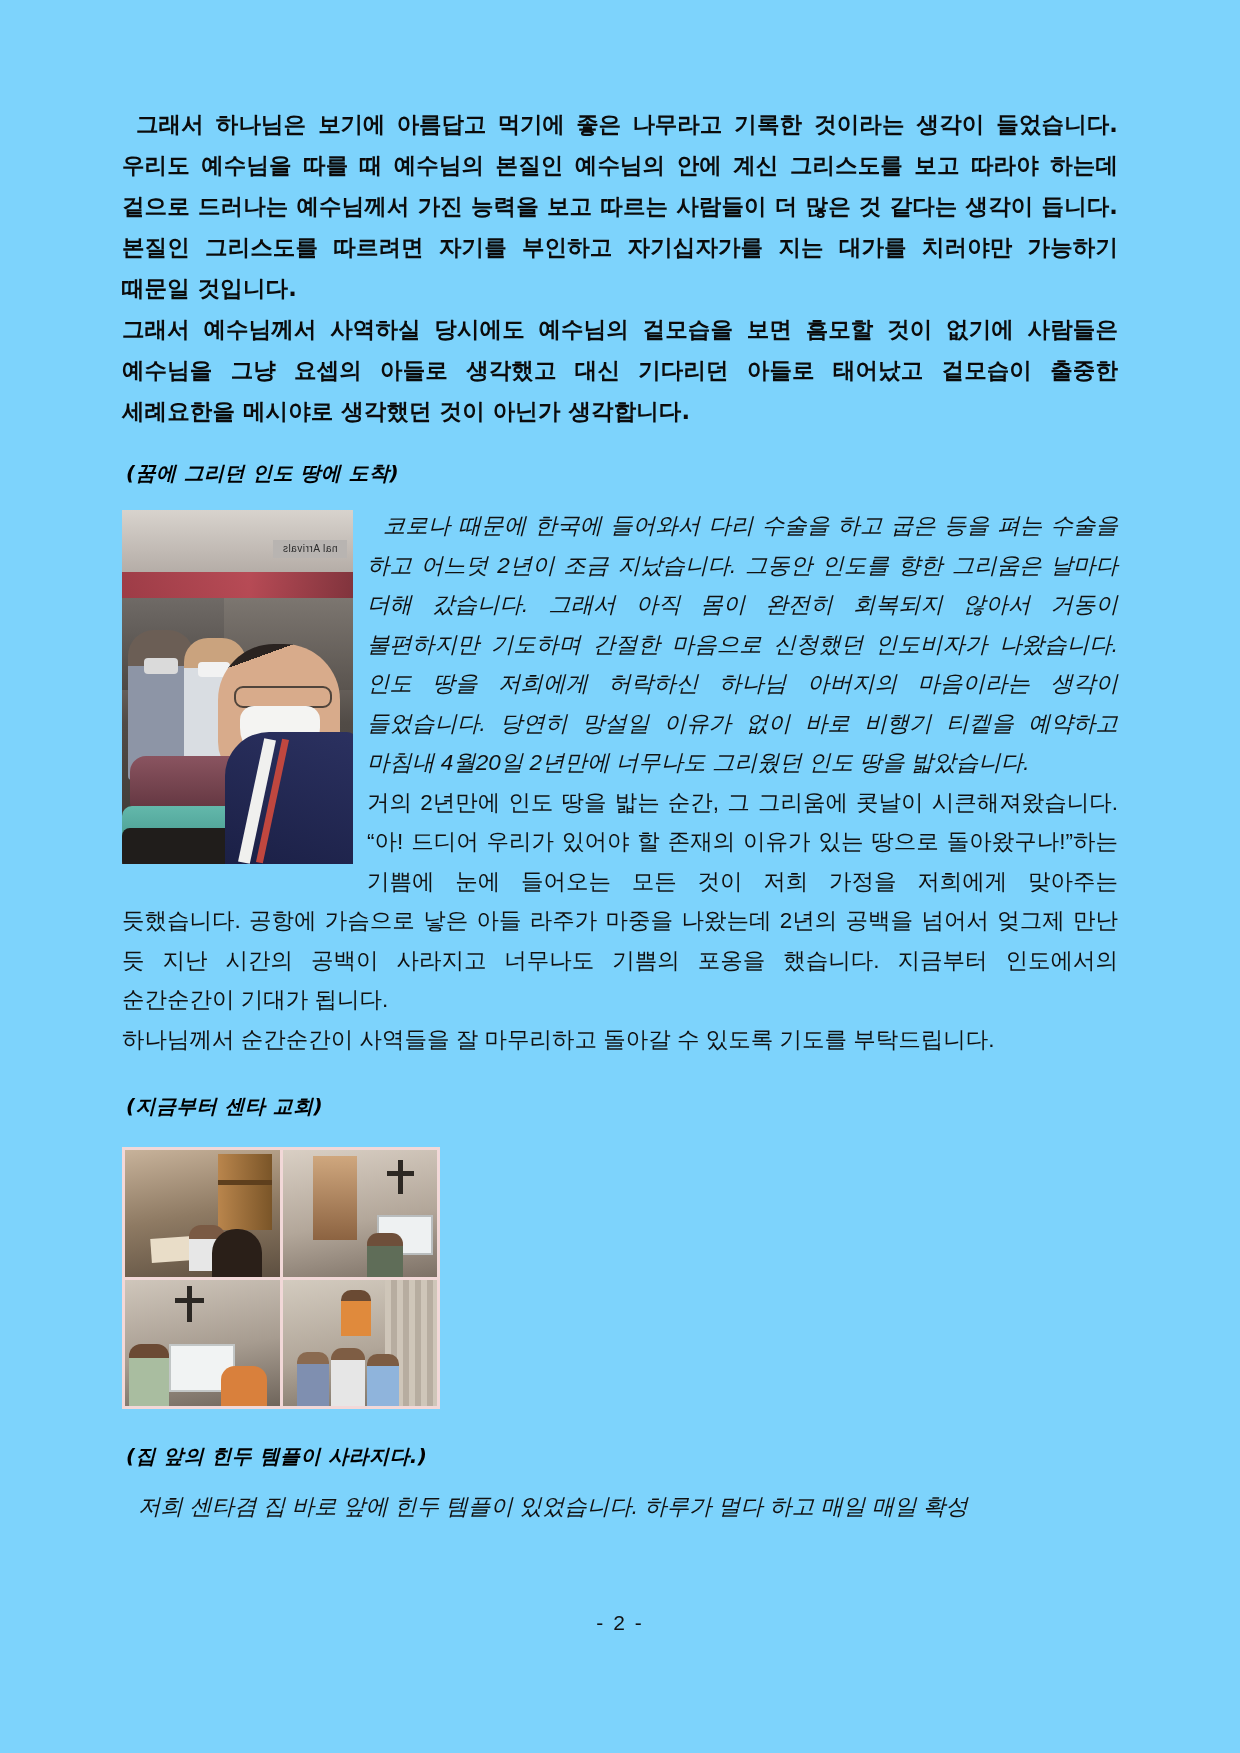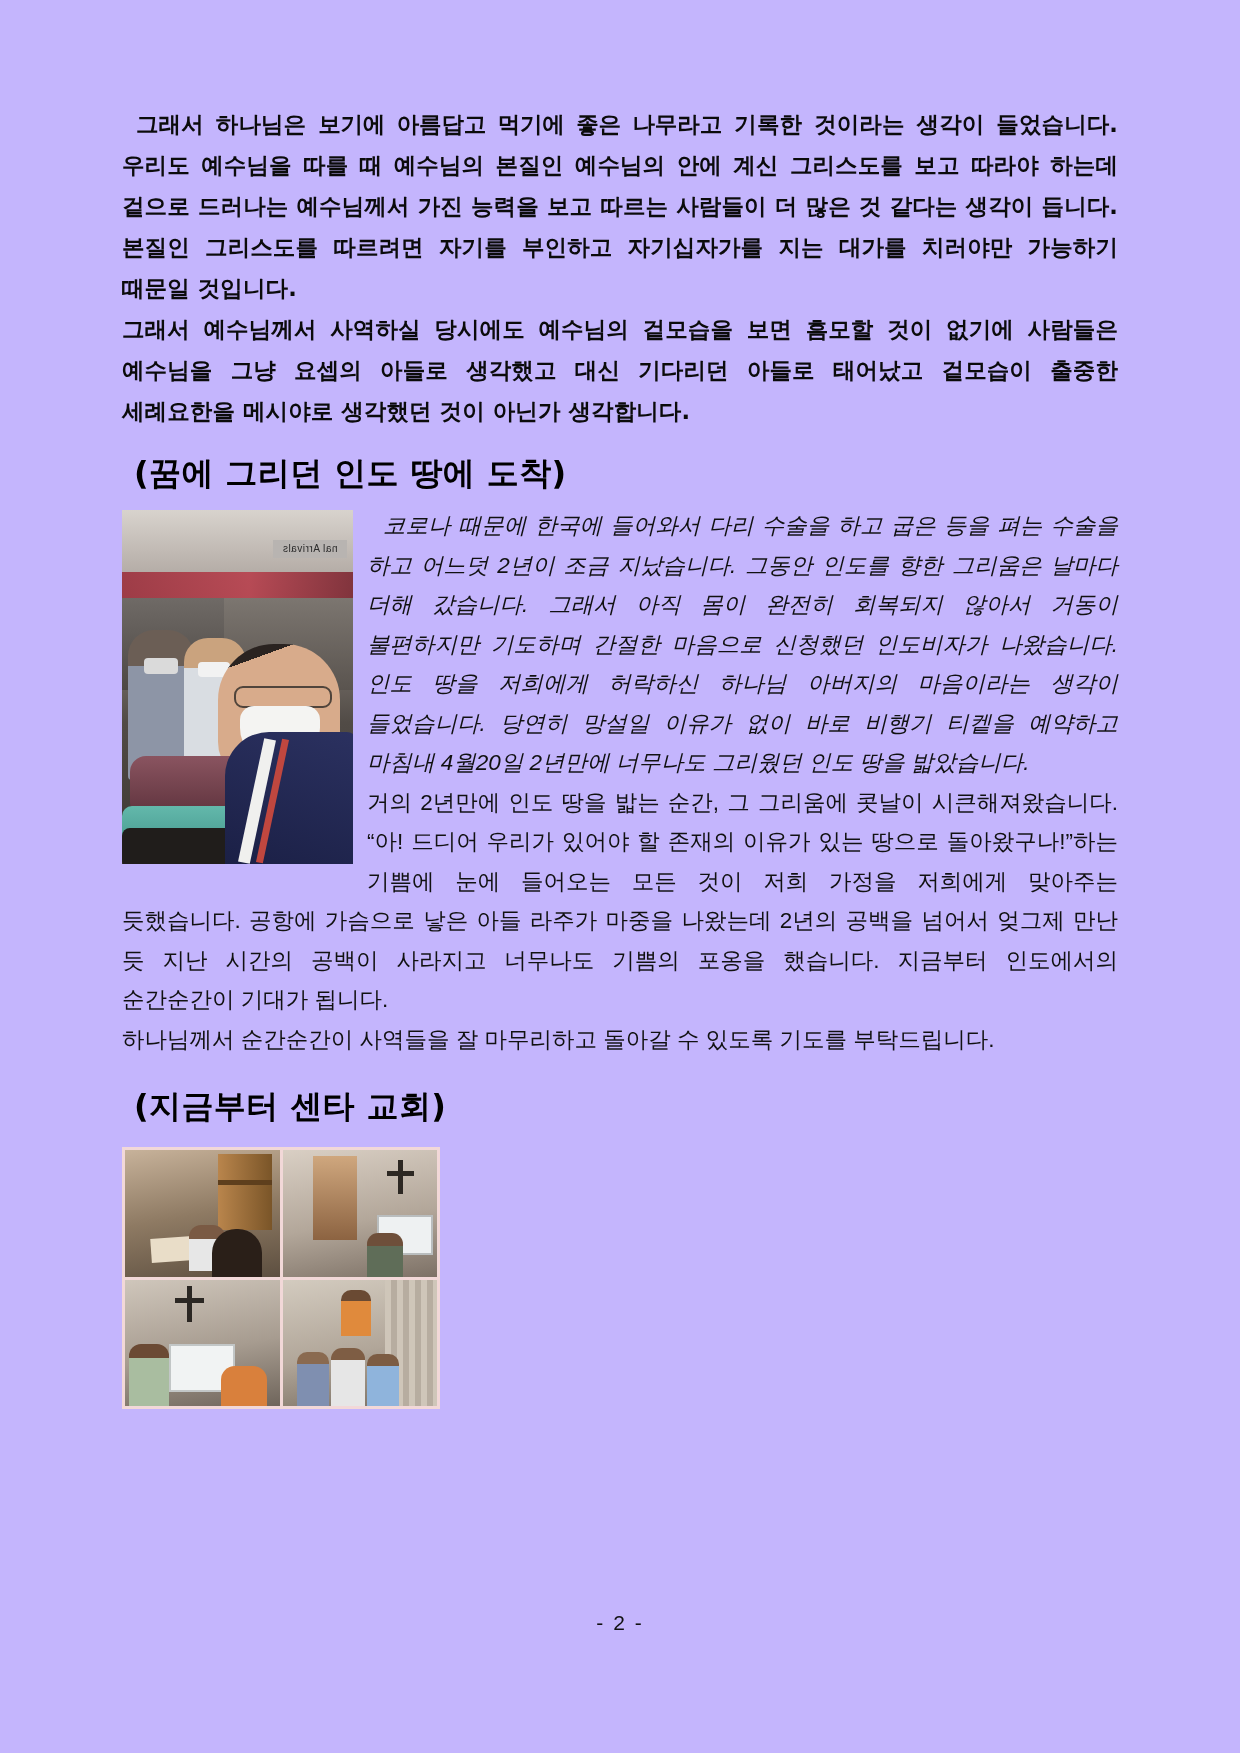"그래서 하나님은 보기에 아름답고 먹기에" .page { background: #c4b5fd -> #7dd3fc }
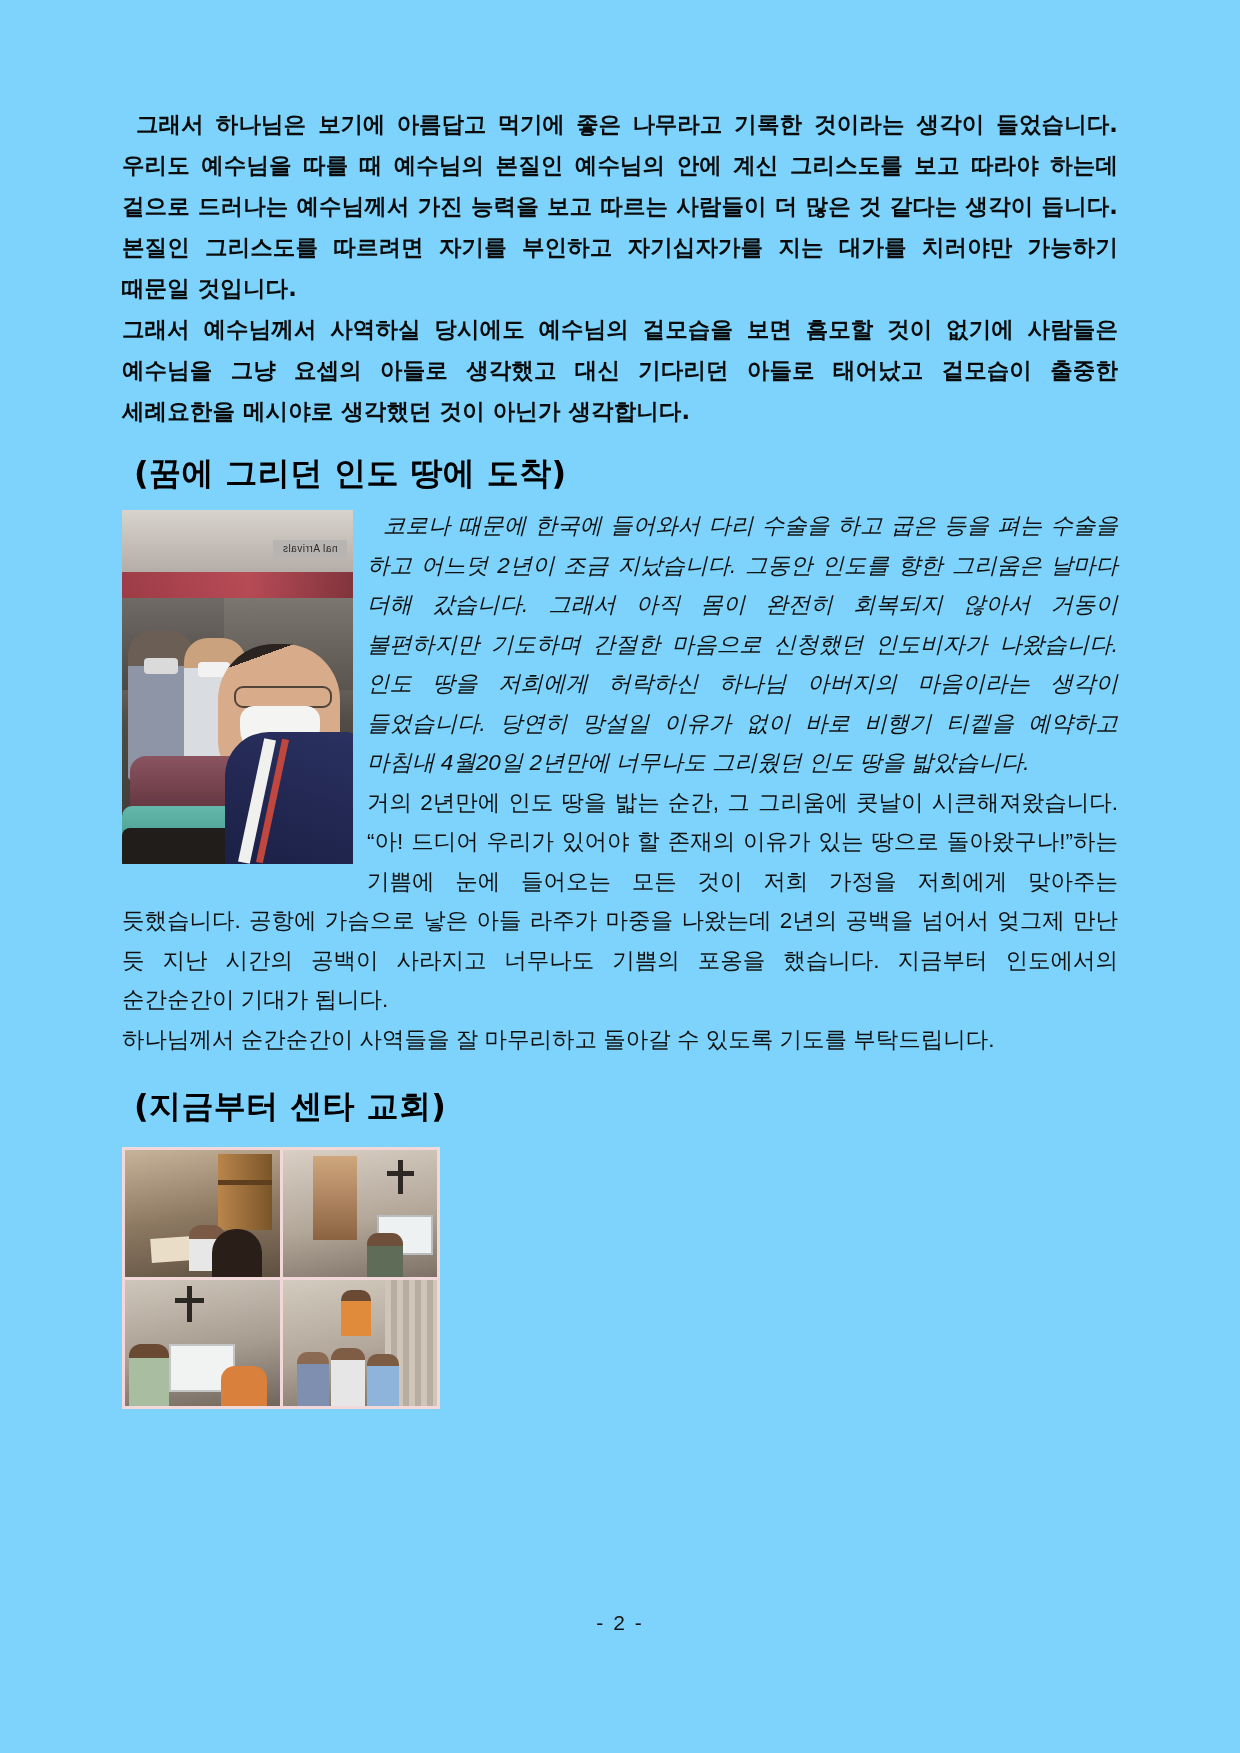"(꿈에 그리던 인도 땅에 도착)" .heading { font-size: 32px -> 20px; font-style: none -> italic; margin: 12px -> 4px }
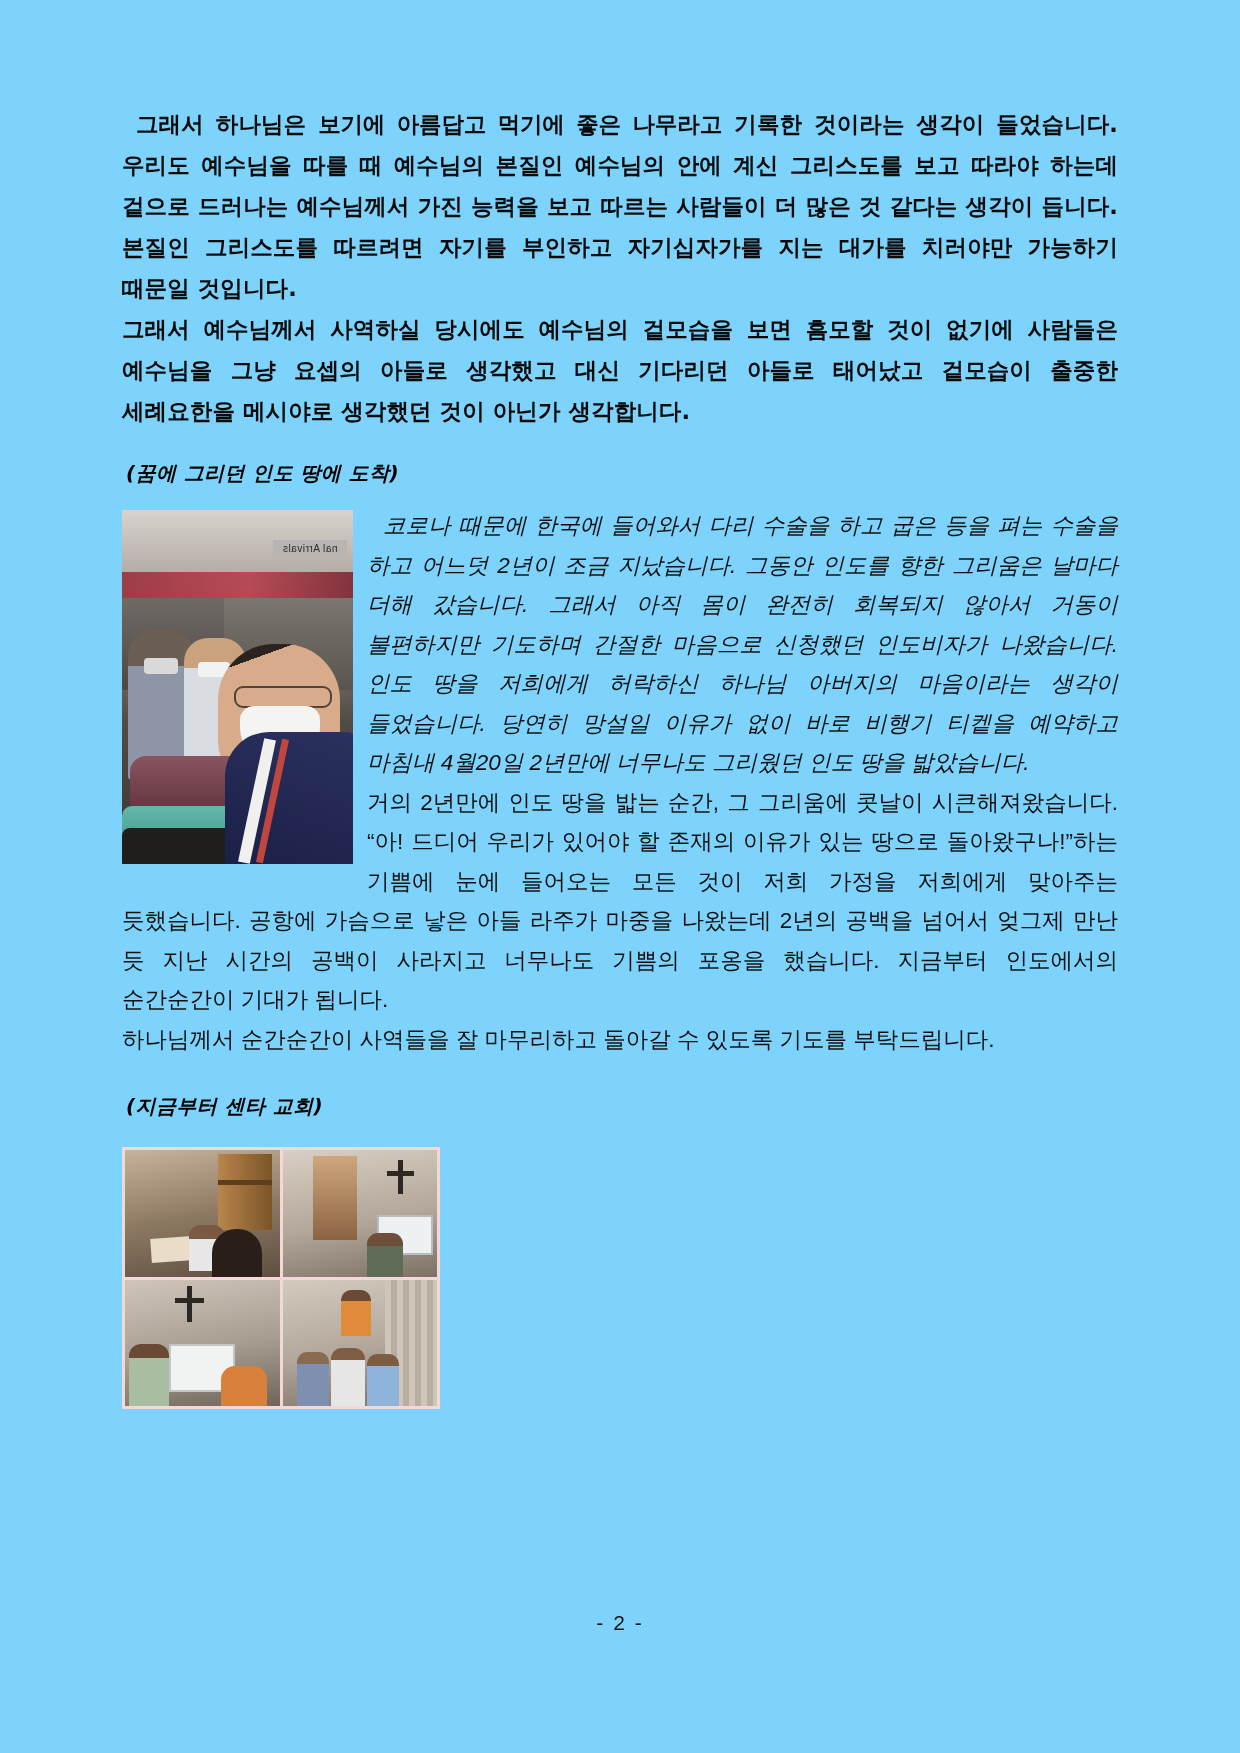"(집 앞의 힌두 템플이 사라지다.)" div.sec3 { html: none -> <div> <h2>(집 앞의 힌두 템플이 사라지다.)</h2> <p> <span>저희 센타겸 집 바로 앞에 힌두 템플이 있었습니다. 하루가 멀다 하고 매일 매일 확성</span> </p> </div> }
